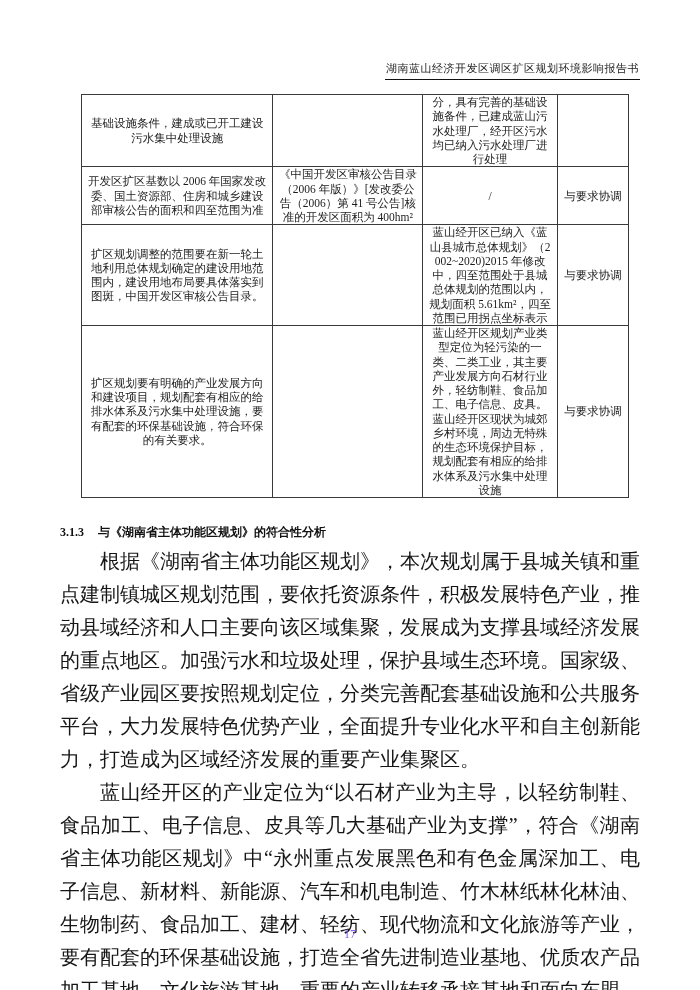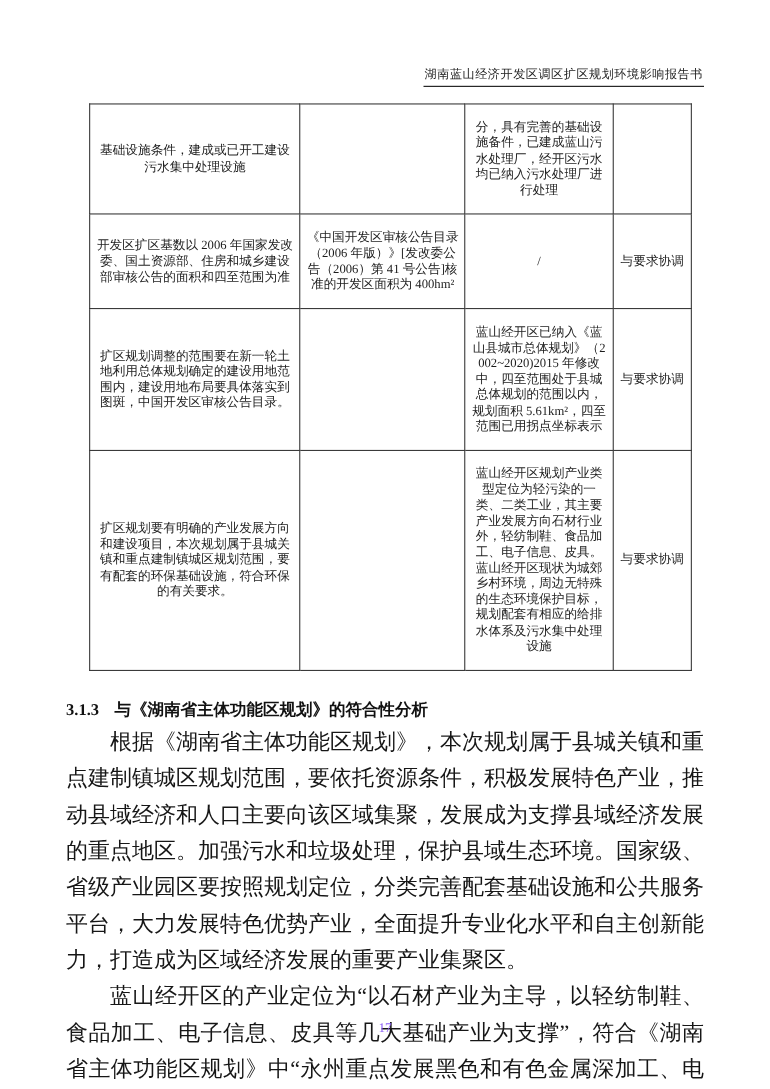"分，具有完善的基础设施备件，已建成蓝山污水处理厂，经开区污水均已纳入污水处理厂进" table.compliance td { padding: 14px 4px -> 0 4px }
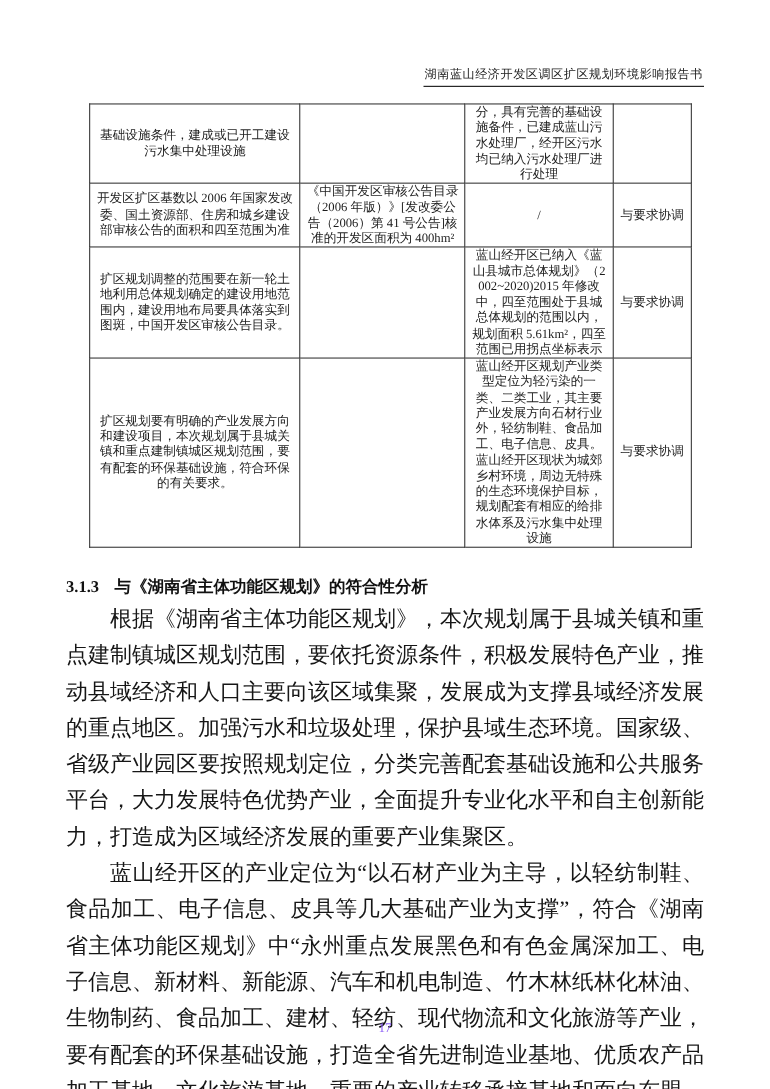"扩区规划要有明确的产业发展方向和建设项目，本次规划属于县城关镇和重点建制镇城区规" td { text: 本次规划属于县城关镇和重点建制镇城区规划范围 -> 规划配套有相应的给排水体系及污水集中处理设施 }
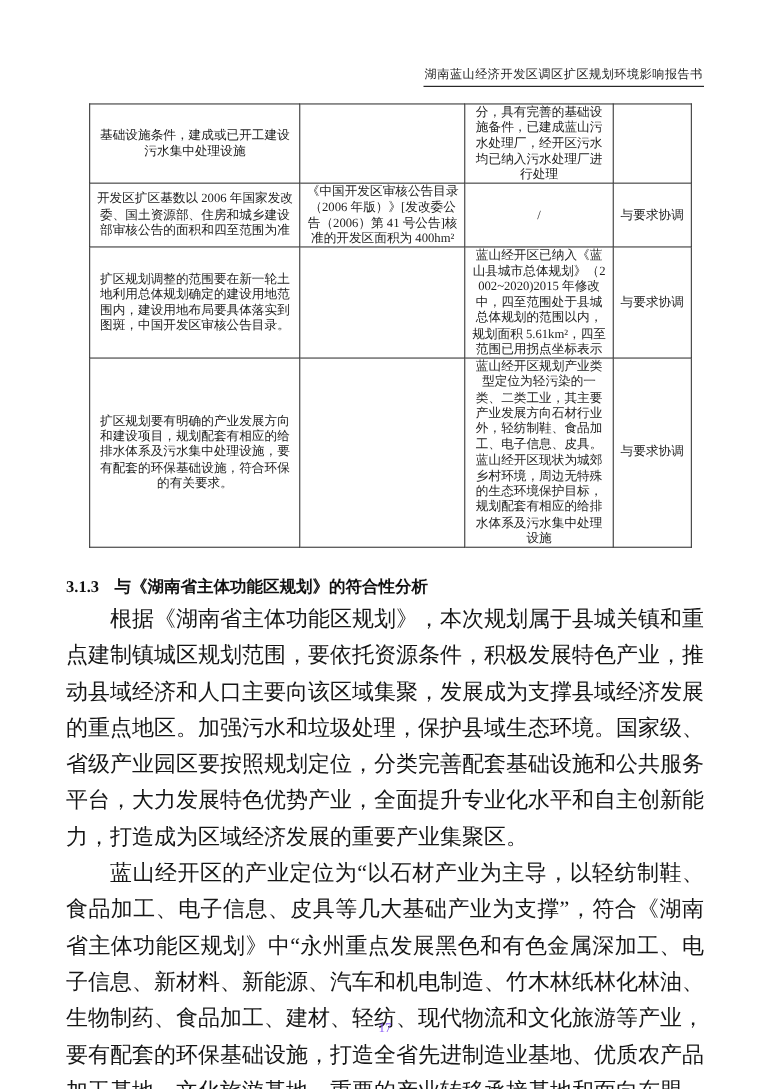"3.1.3 与《湖南省主体功能区规划》的符合性分析" .section-heading { font-size: 15px -> 12px }
